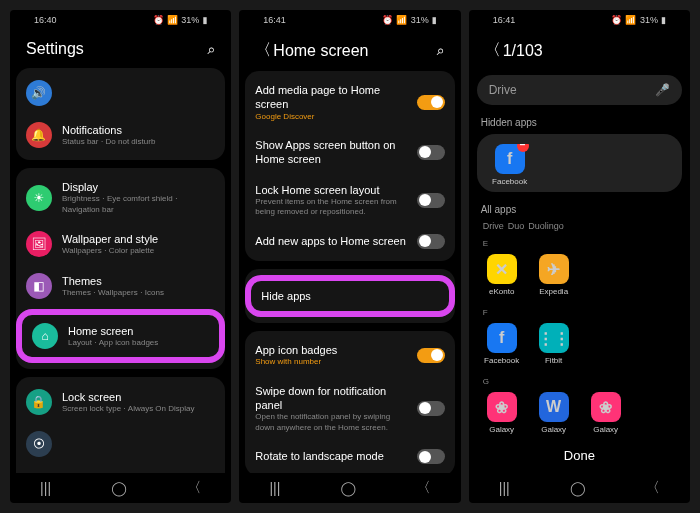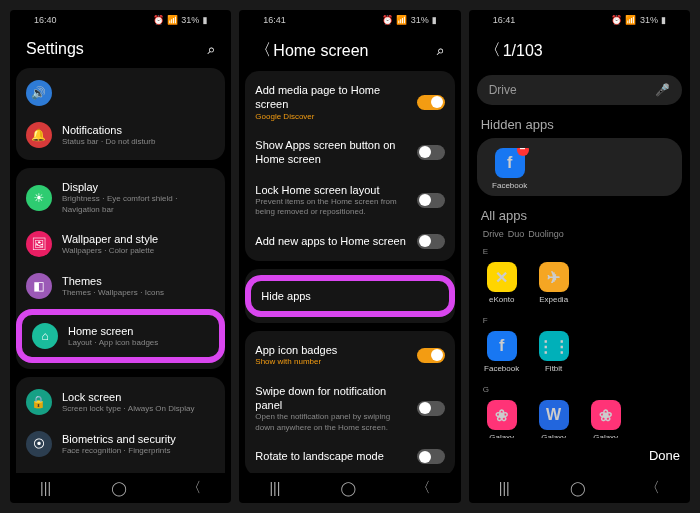"Hidden apps" .section-label { font-size: 13px -> 10px }
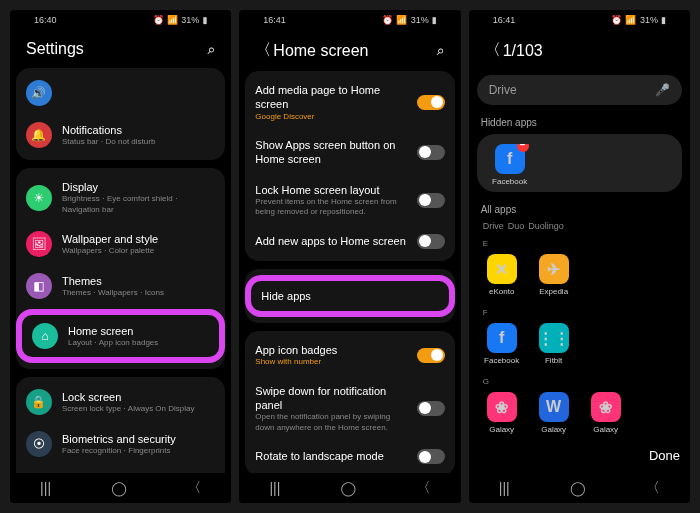"Biometrics and security" div.item-text { html: <div> <div>Biometrics and security</div> <div>Face recognition · Fingerprints</div> </div> -> none }
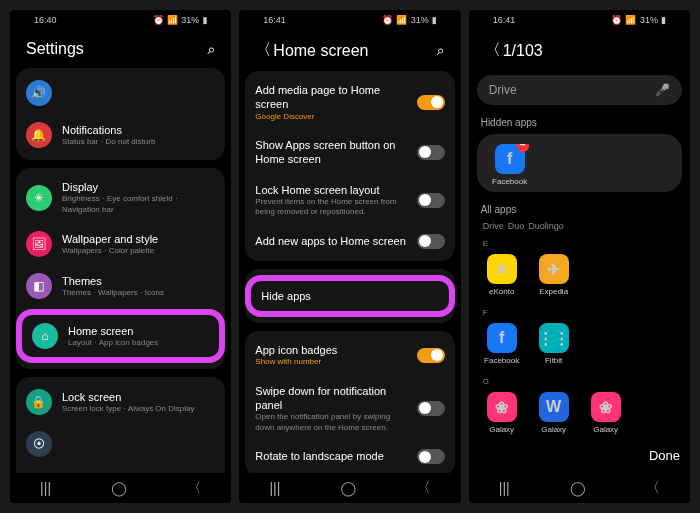"Done" .done-btn { text-align: right -> center }
